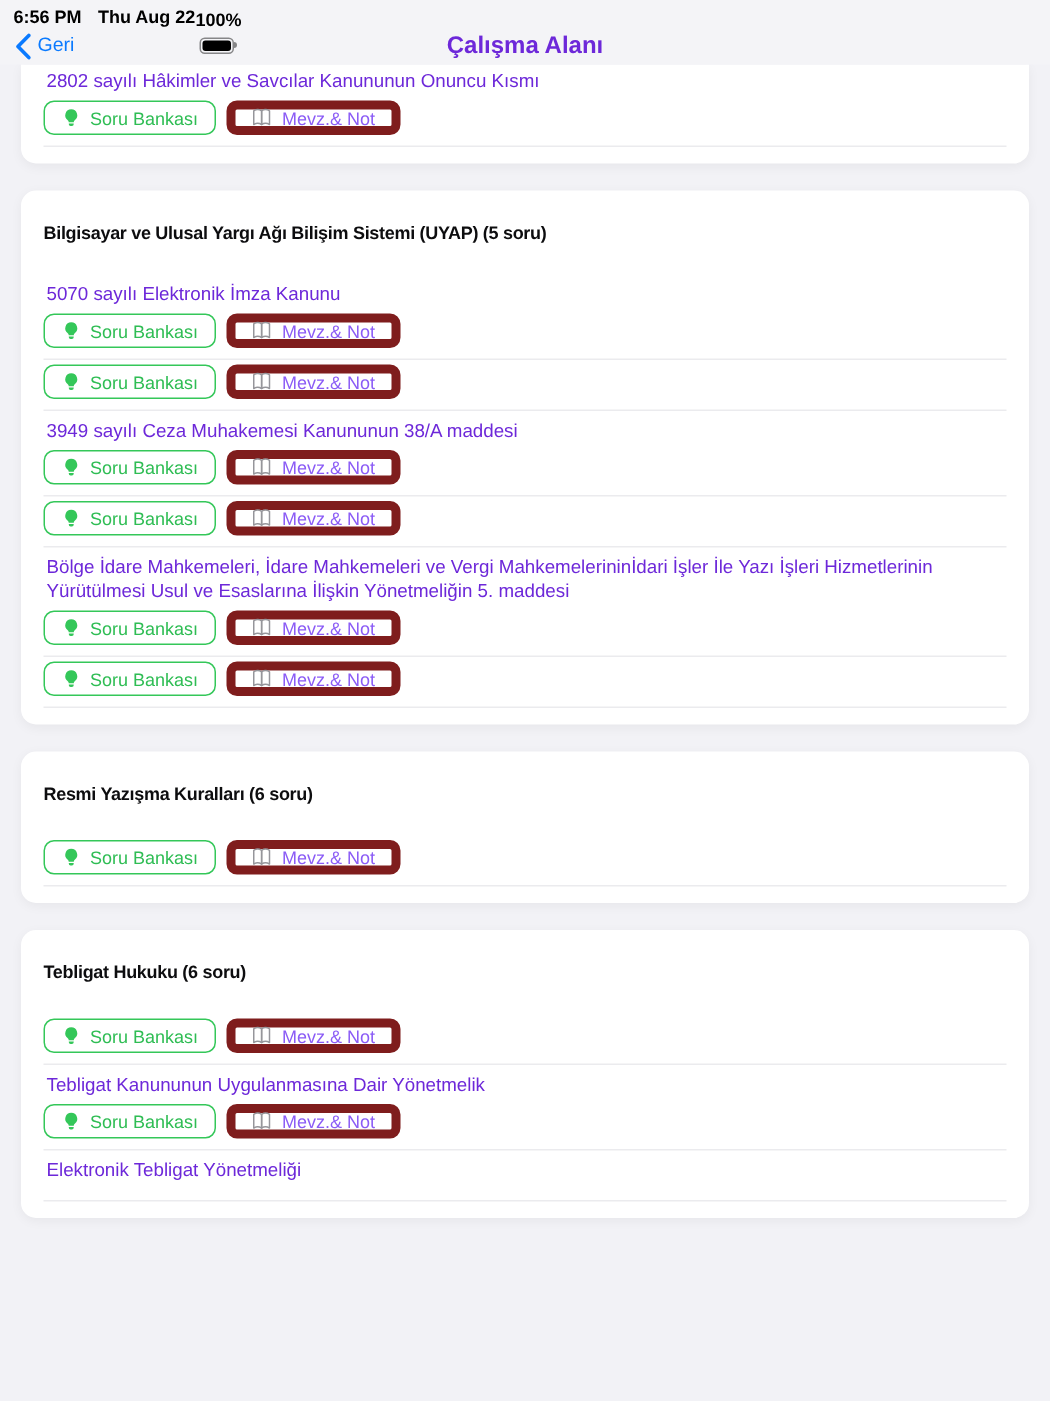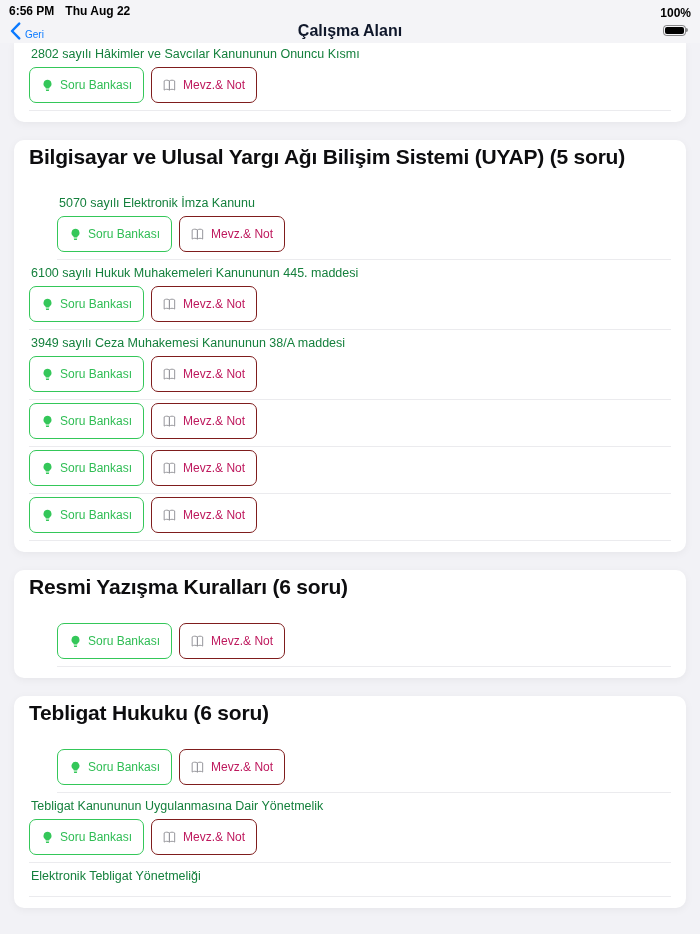"6:56 PM" .status-bar { justify-content: space-between -> flex-start }
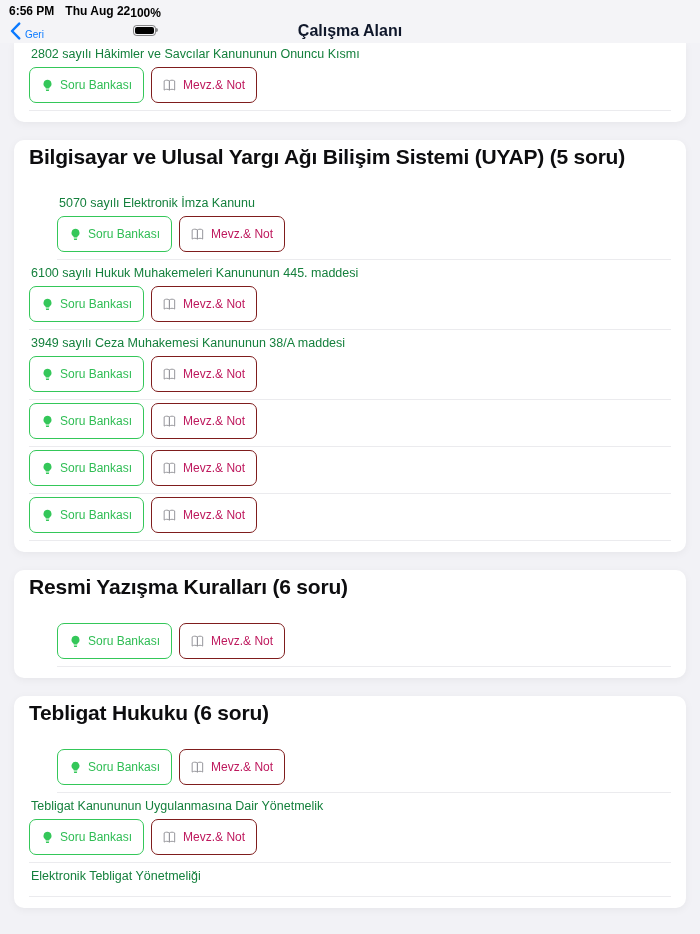"Geri" .back-button { align-items: flex-end -> flex-start; font-size: 10px -> 13px }
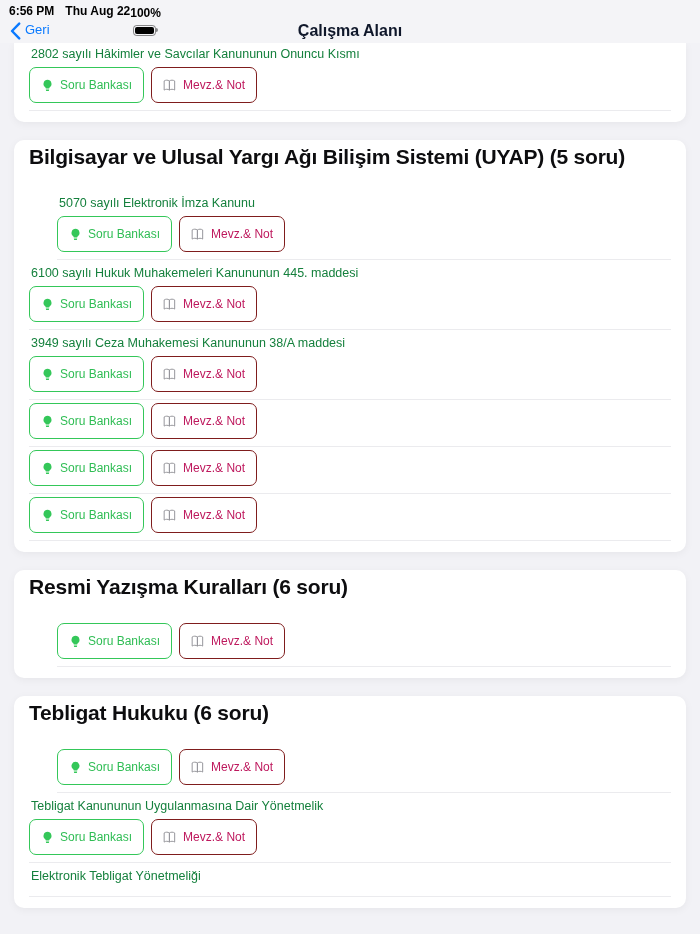"Çalışma Alanı" .nav-title { color: #0f172a -> #6d28d9 }
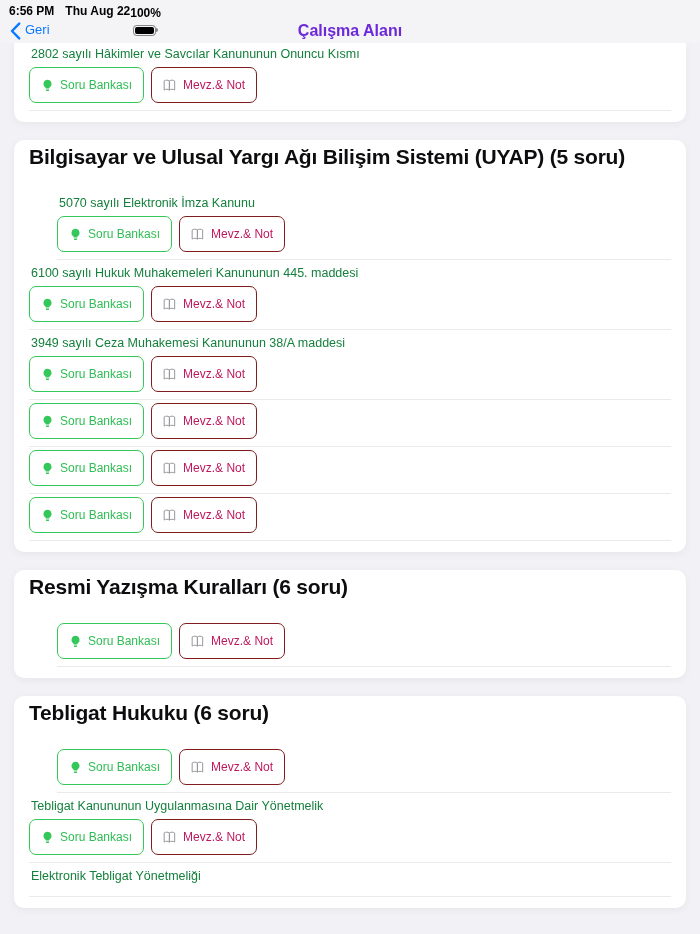"2802 sayılı Hâkimler ve Savcılar" .row-title { color: #15803d -> #6d28d9 }
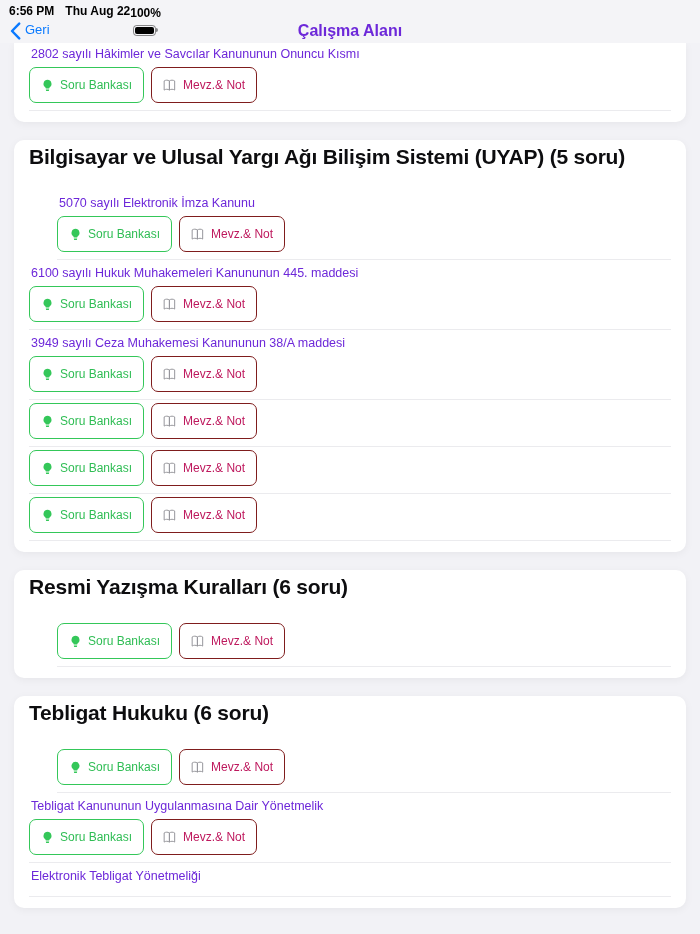"Soru Bankası" .btn { height: 36px -> 23px }
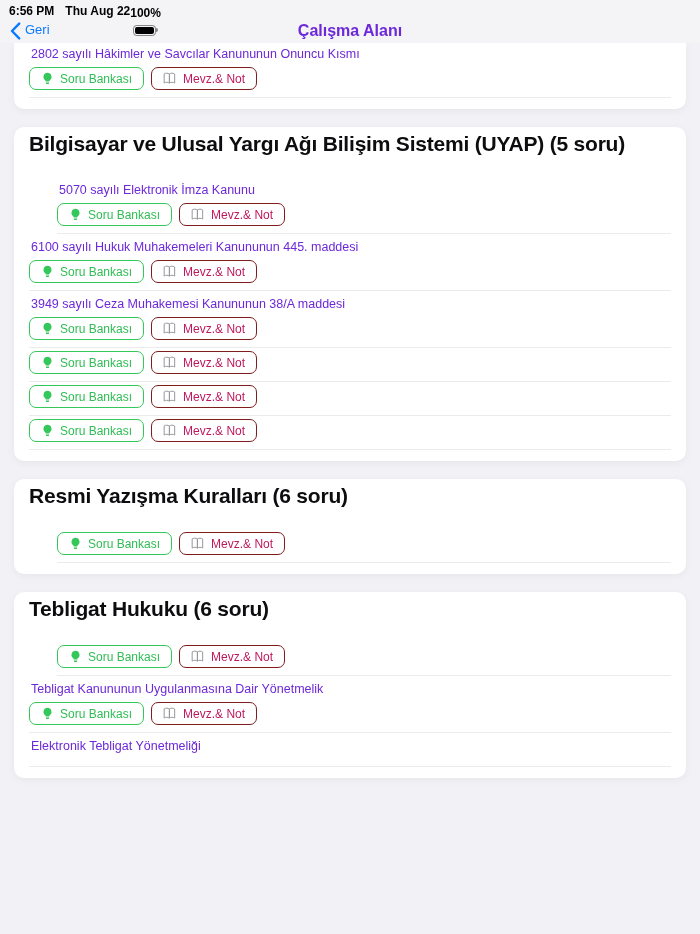"Mevz.& Not" .btn-gray { border: 1px solid #7f1d1d -> 6px solid #7f1d1d; color: #be185d -> #8b5cf6 }
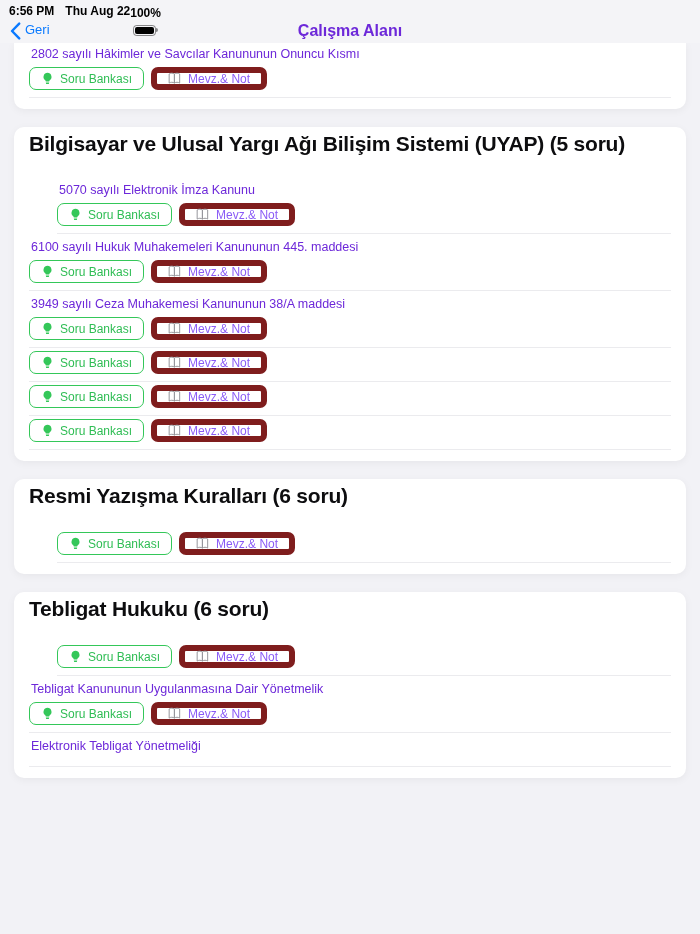"Bilgisayar ve Ulusal Yargı Ağı" .card h2 { font-size: 21px -> 12px; padding-top: 5px -> 21px }
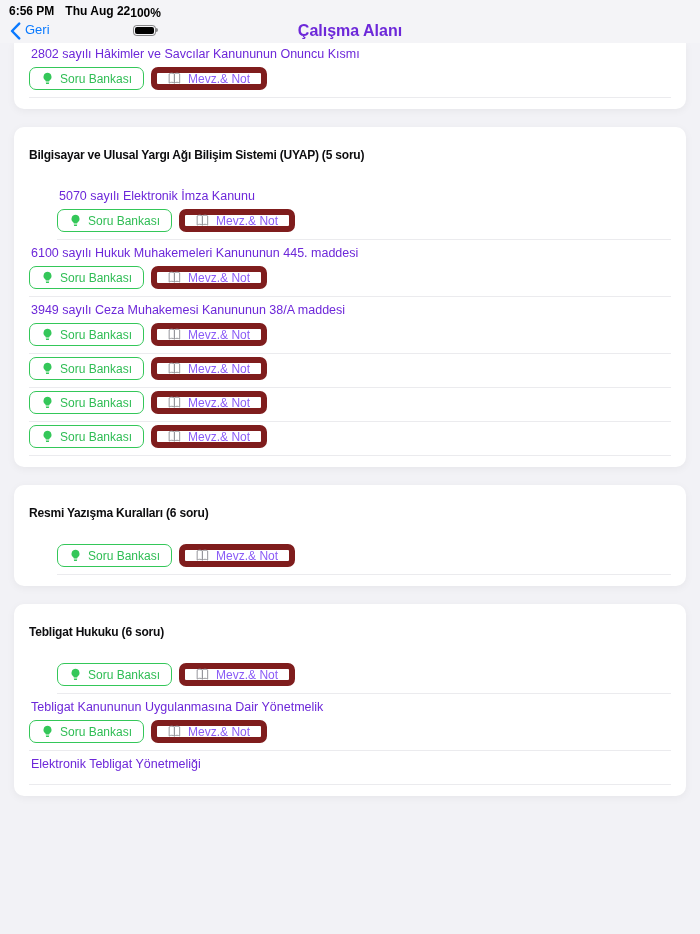"5070 sayılı Elektronik İmza Kanunu" .card h2 + .row { margin-left: 28px -> none }
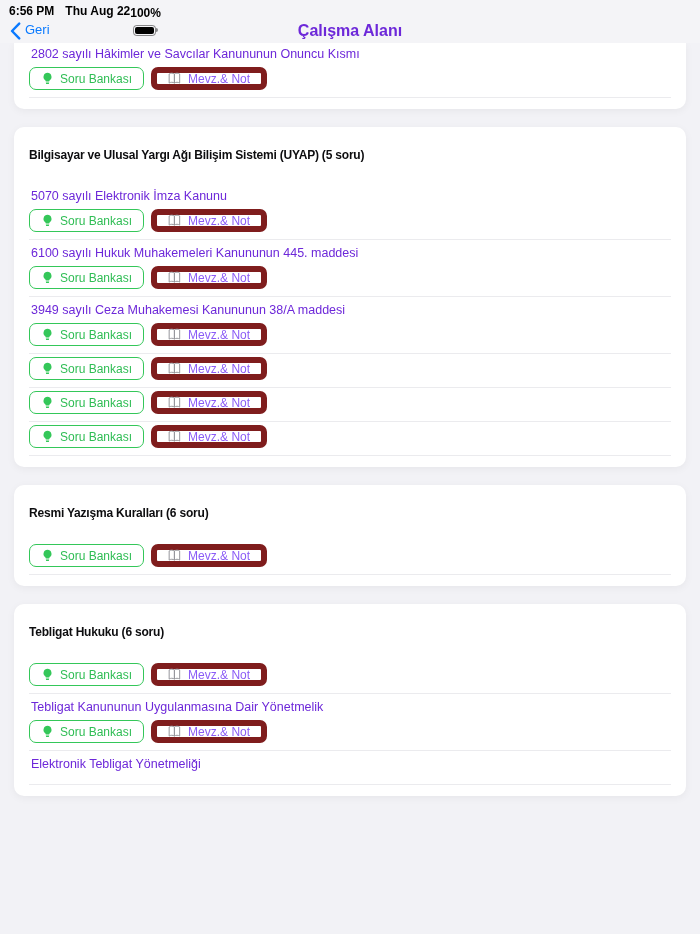"6100 sayılı Hukuk Muhakemeleri Kanununun" div.row-title { html: <div>6100 sayılı Hukuk Muhakemeleri Kanununun 445. maddesi</div> -> none }
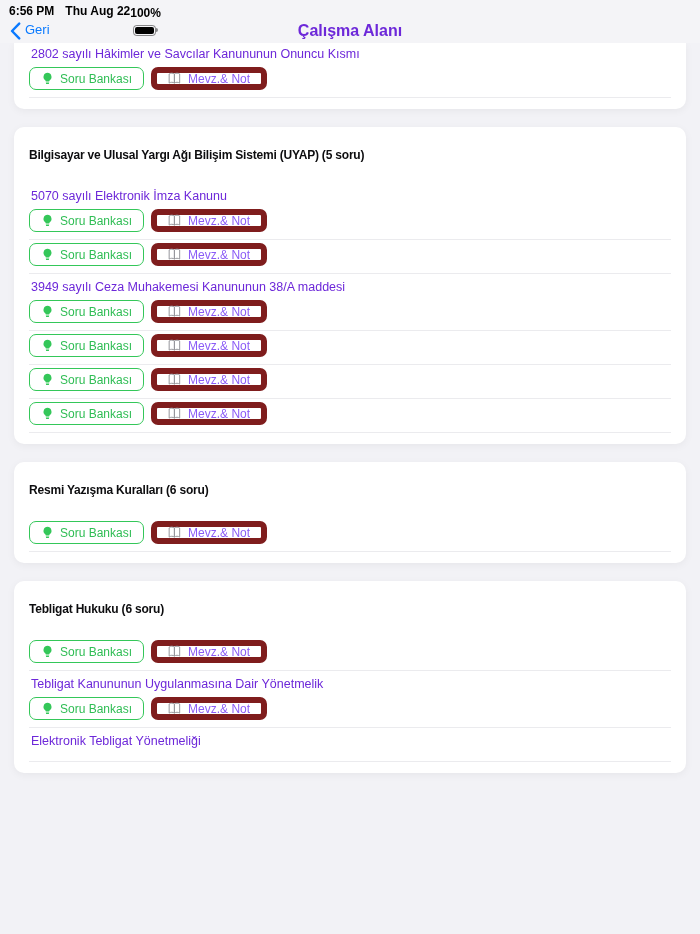"Bölge İdare Mahkemeleri, İdare" div.row-title { html: none -> <div>Bölge İdare Mahkemeleri, İdare Mahkemeleri ve Vergi Mahkemelerininİdari İşler İle Yazı İşleri Hizmetlerinin Yürütülmesi Usul ve Esaslarına İlişkin Yönetmeliğin 5. maddesi</div> }
